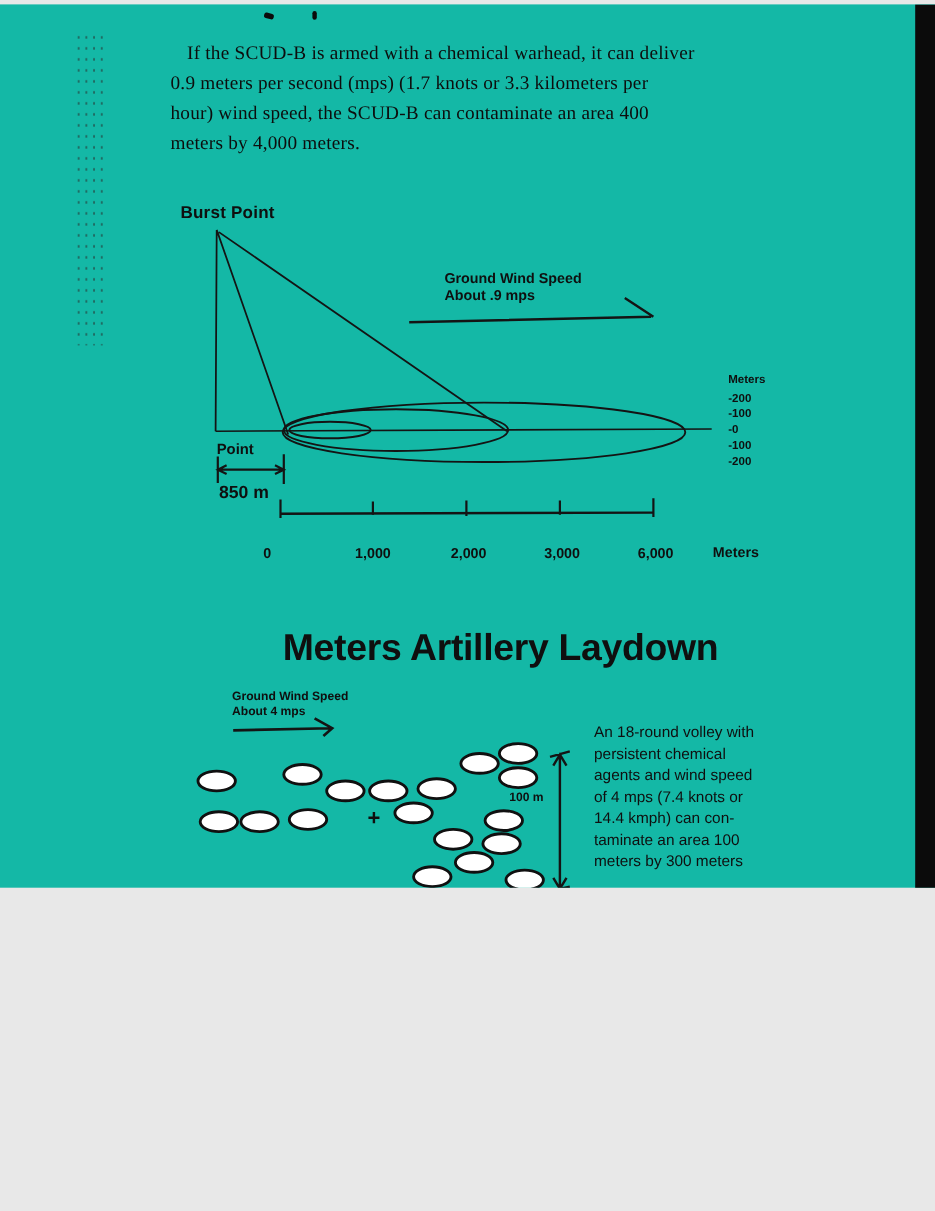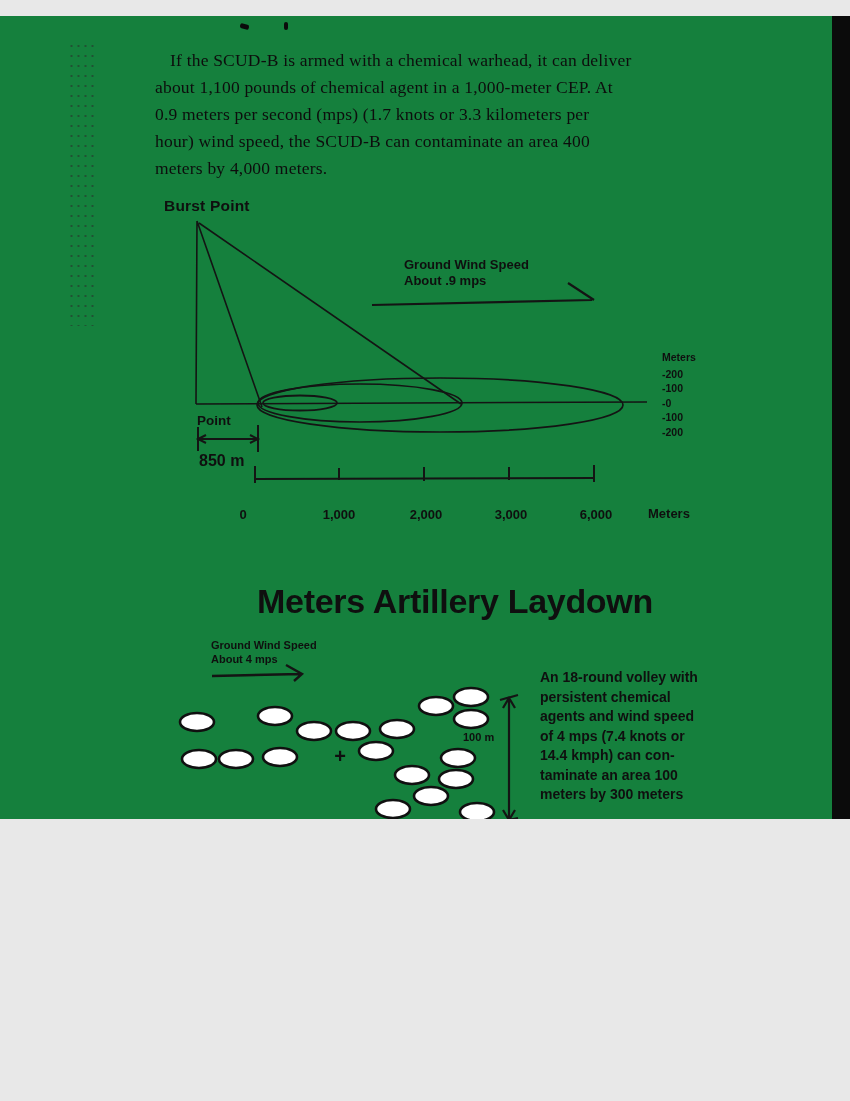"If the SCUD-B is armed" .page { background: #15803d -> #14b8a6; margin: 16px auto -> 4px auto }
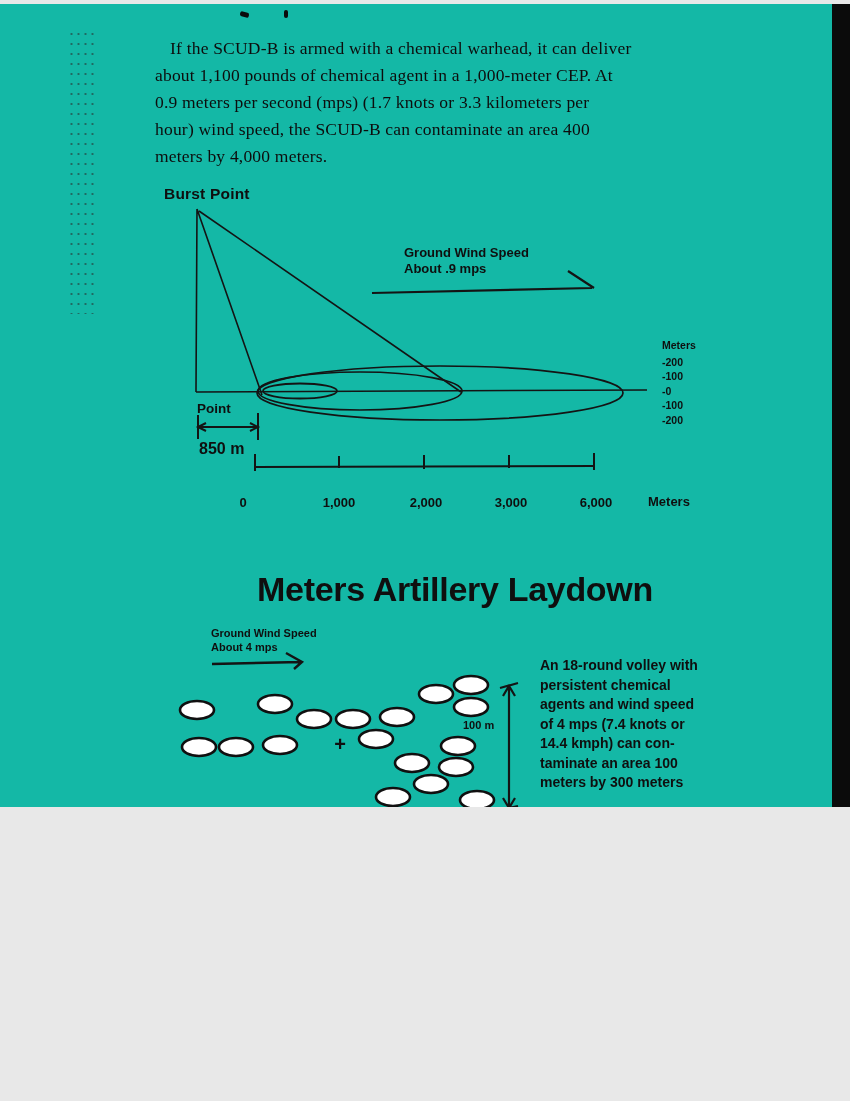"about 1,100 pounds of chemical" div.line { html: <div>about 1,100 pounds of chemical agent in a 1,000-meter CEP. At</div> -> none }
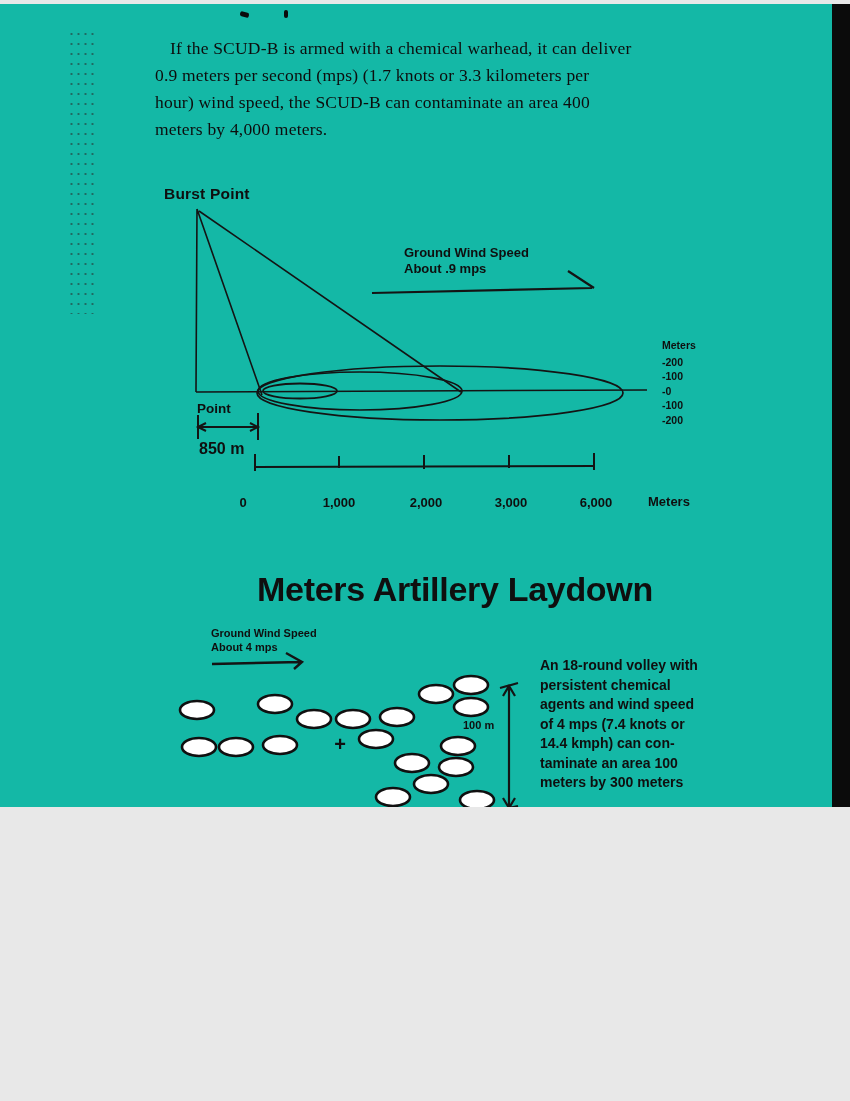"An 18-round volley with" .desc { font-weight: 700 -> 400 }
